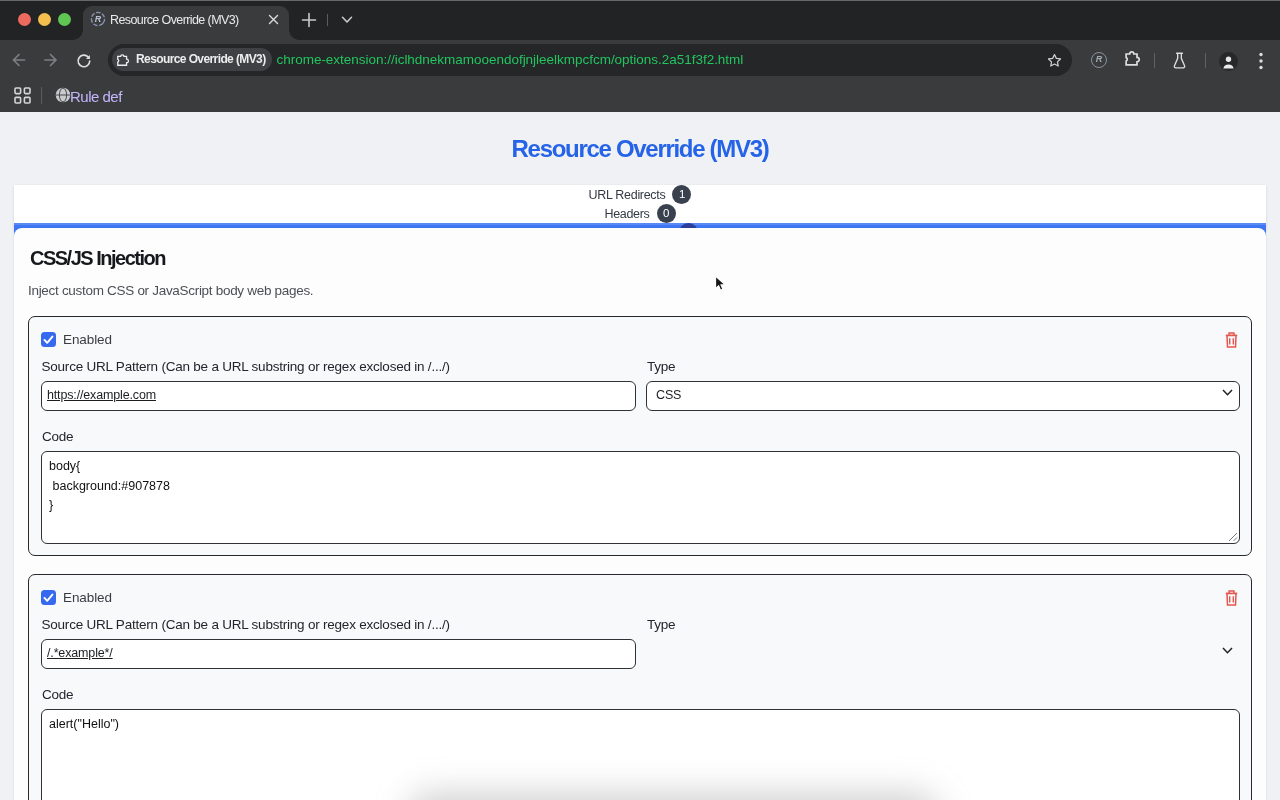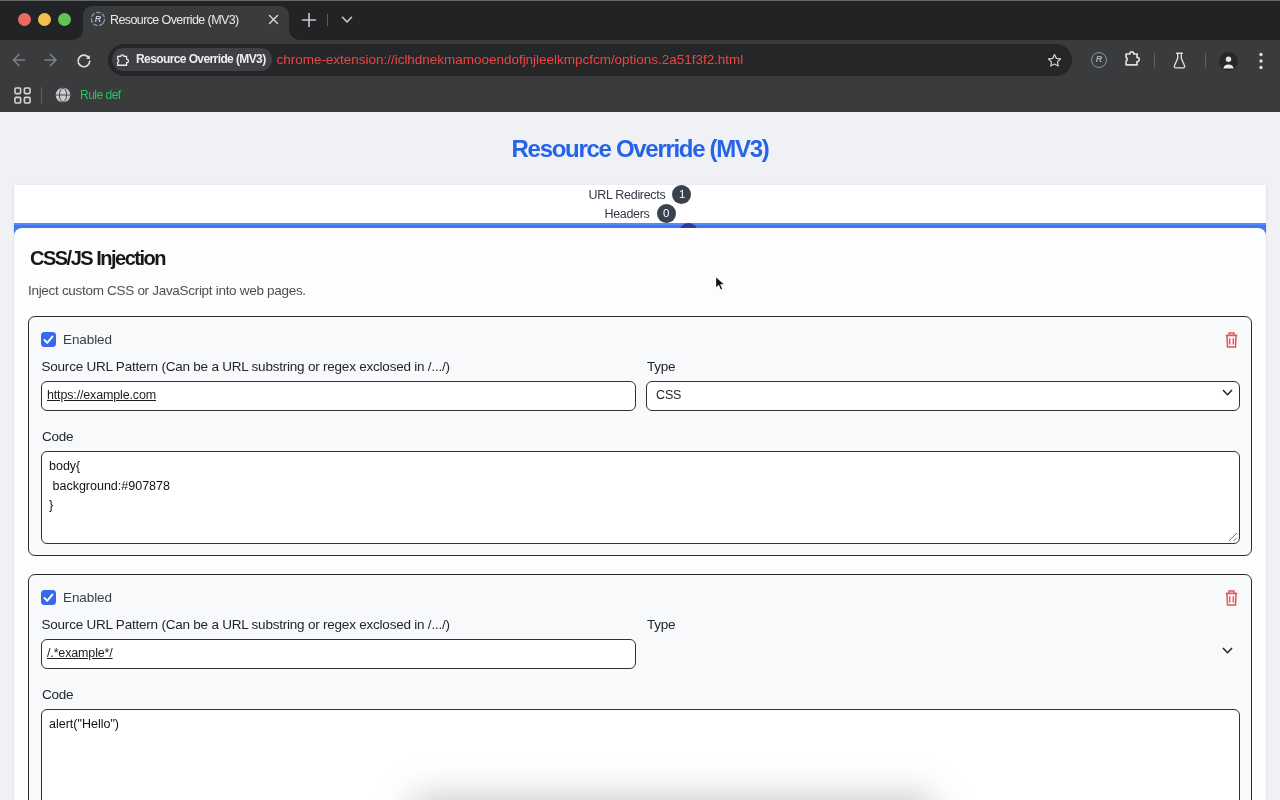"chrome-extension://iclhdnekmamooendofjnj" #url { color: #ef4444 -> #22c55e }
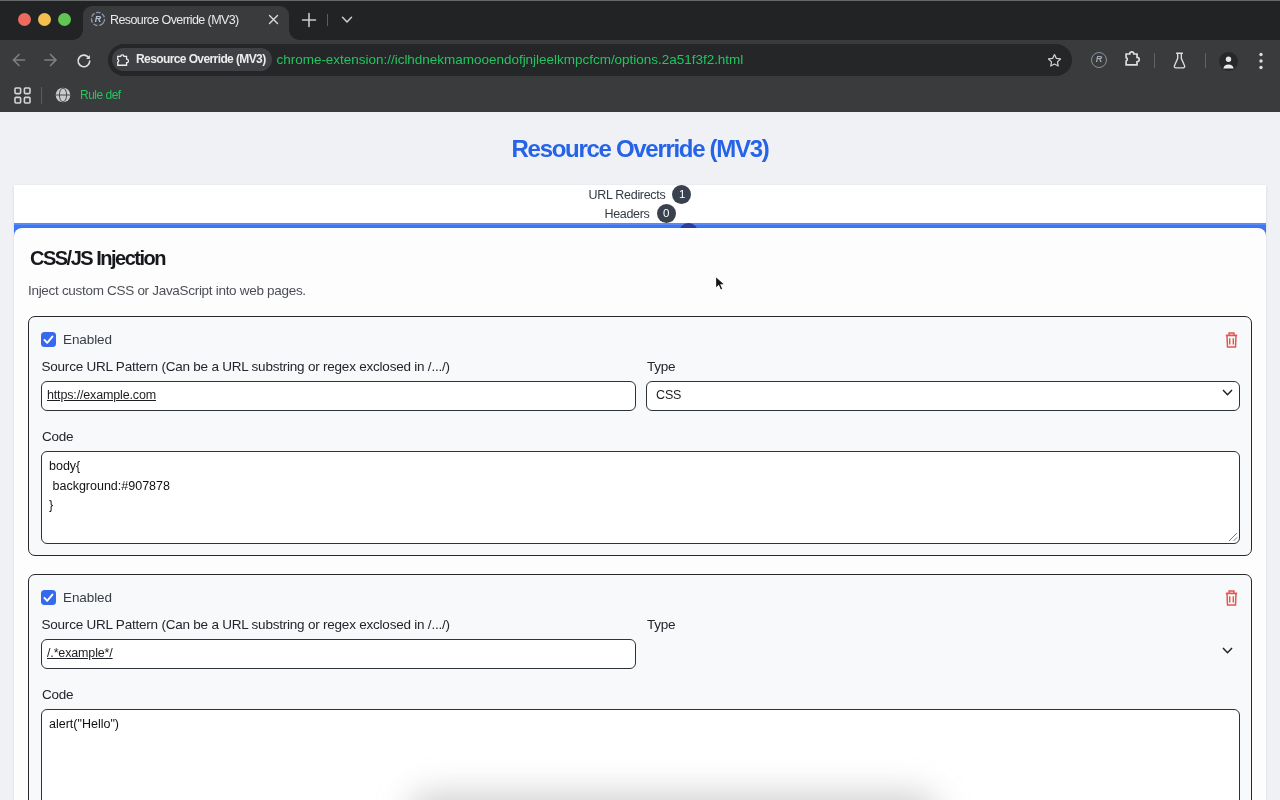"Rule def" div.tsvg { color: #22c55e -> #c4b5fd; font-size: 12px -> 15px; left: 80px -> 70px }
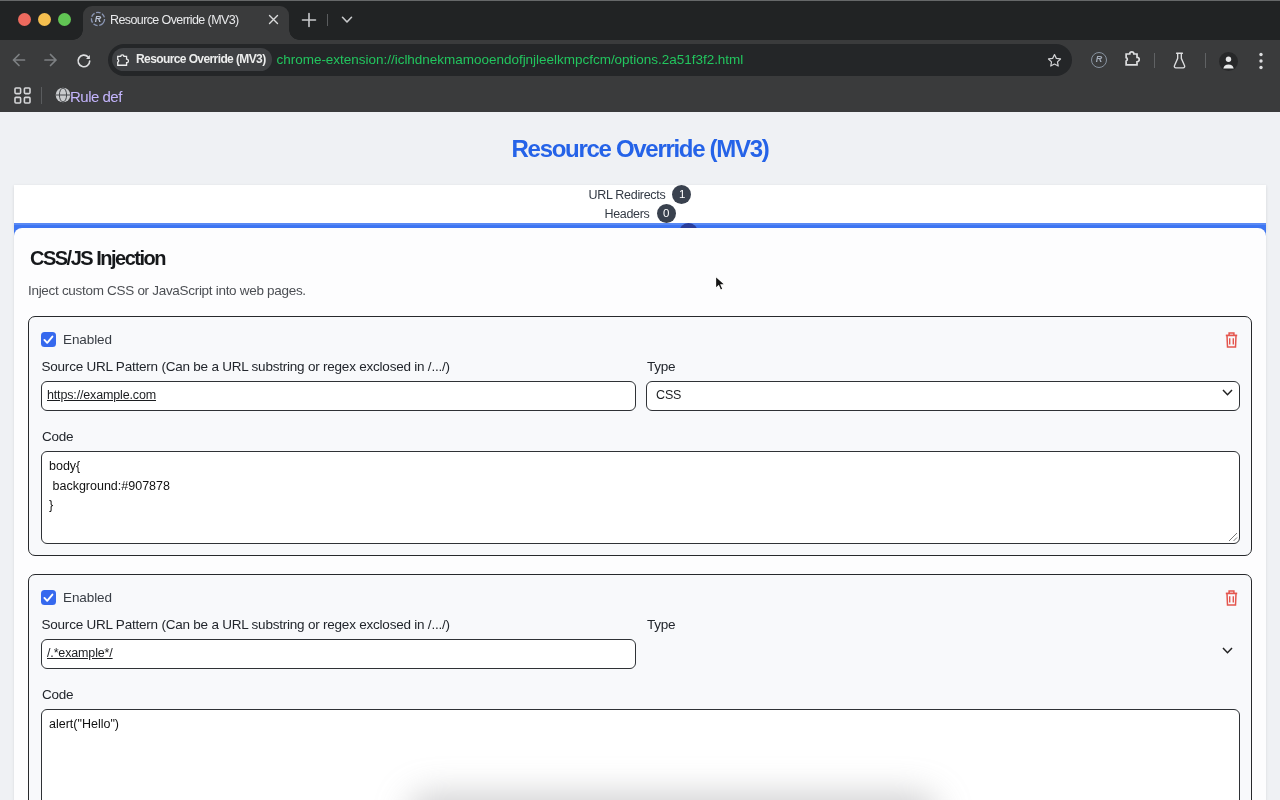"Inject custom CSS or JavaScript" div { text: into -> body }
